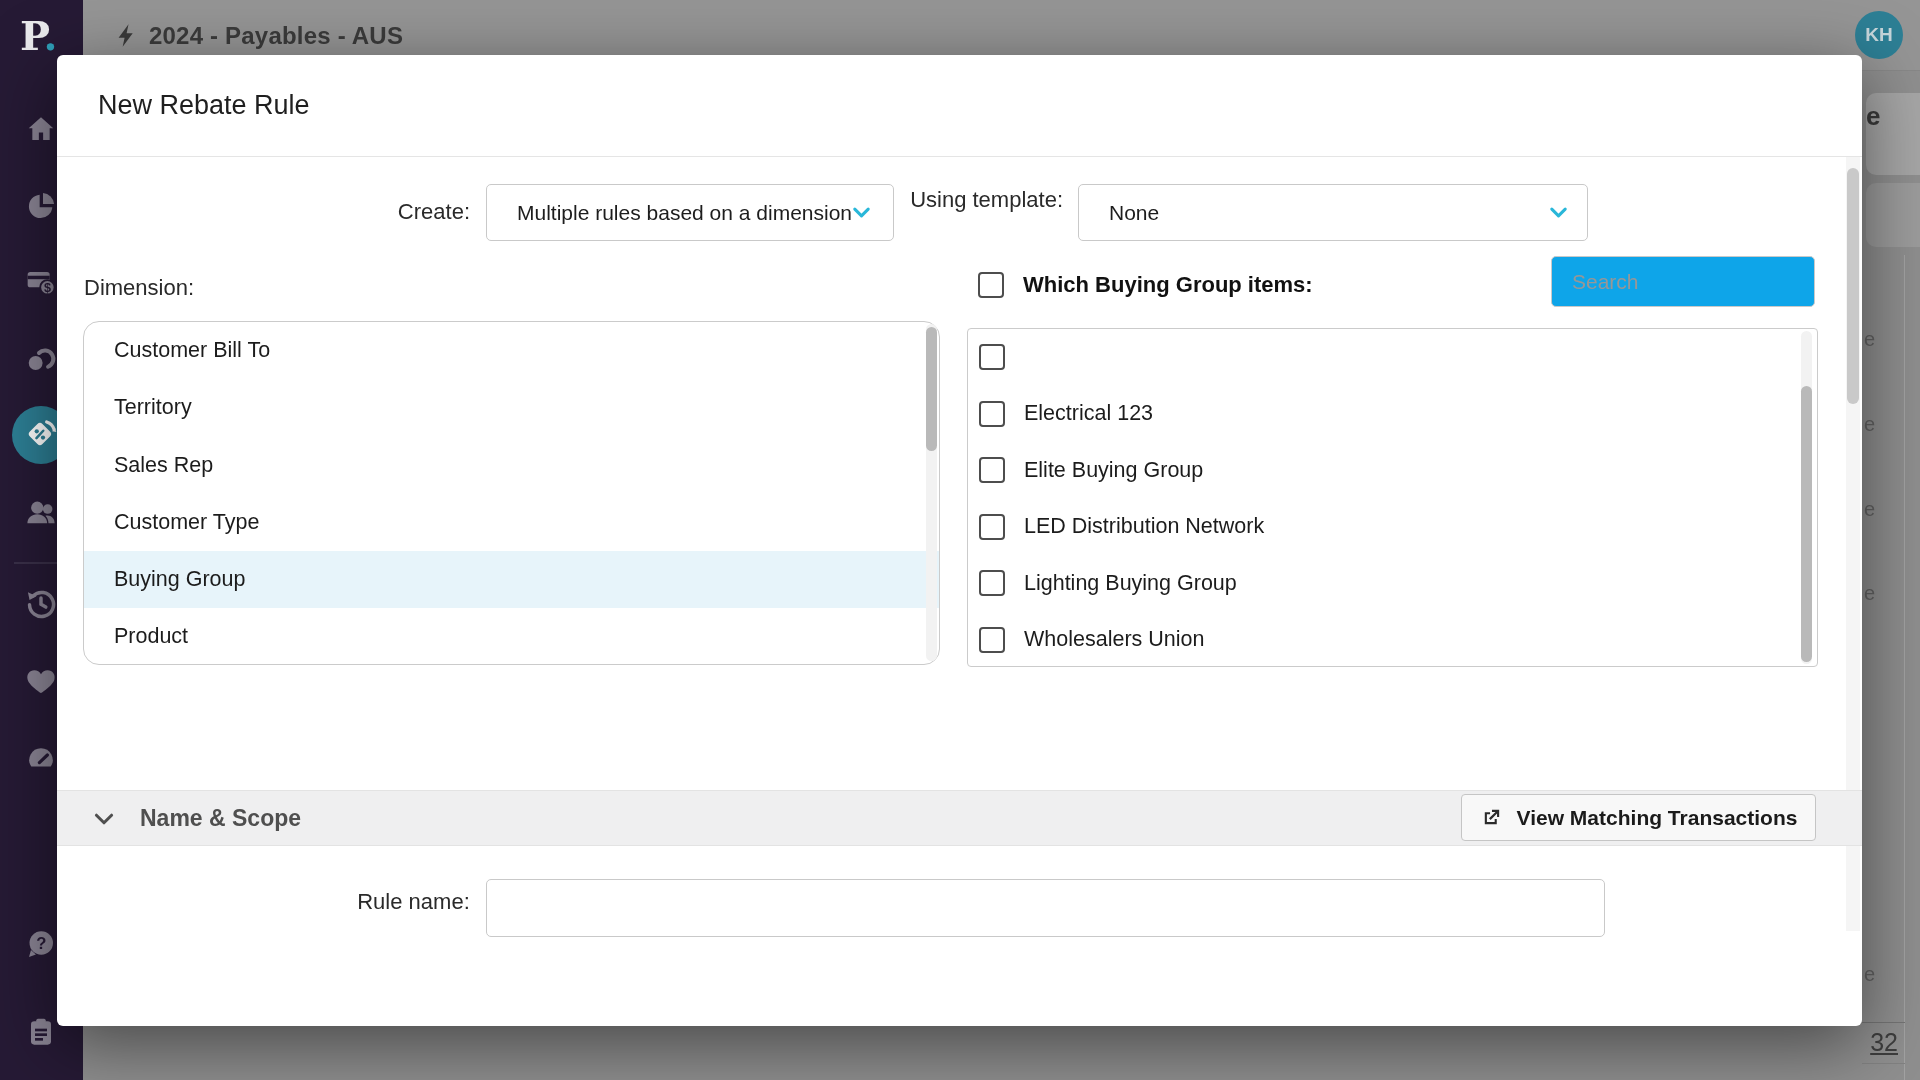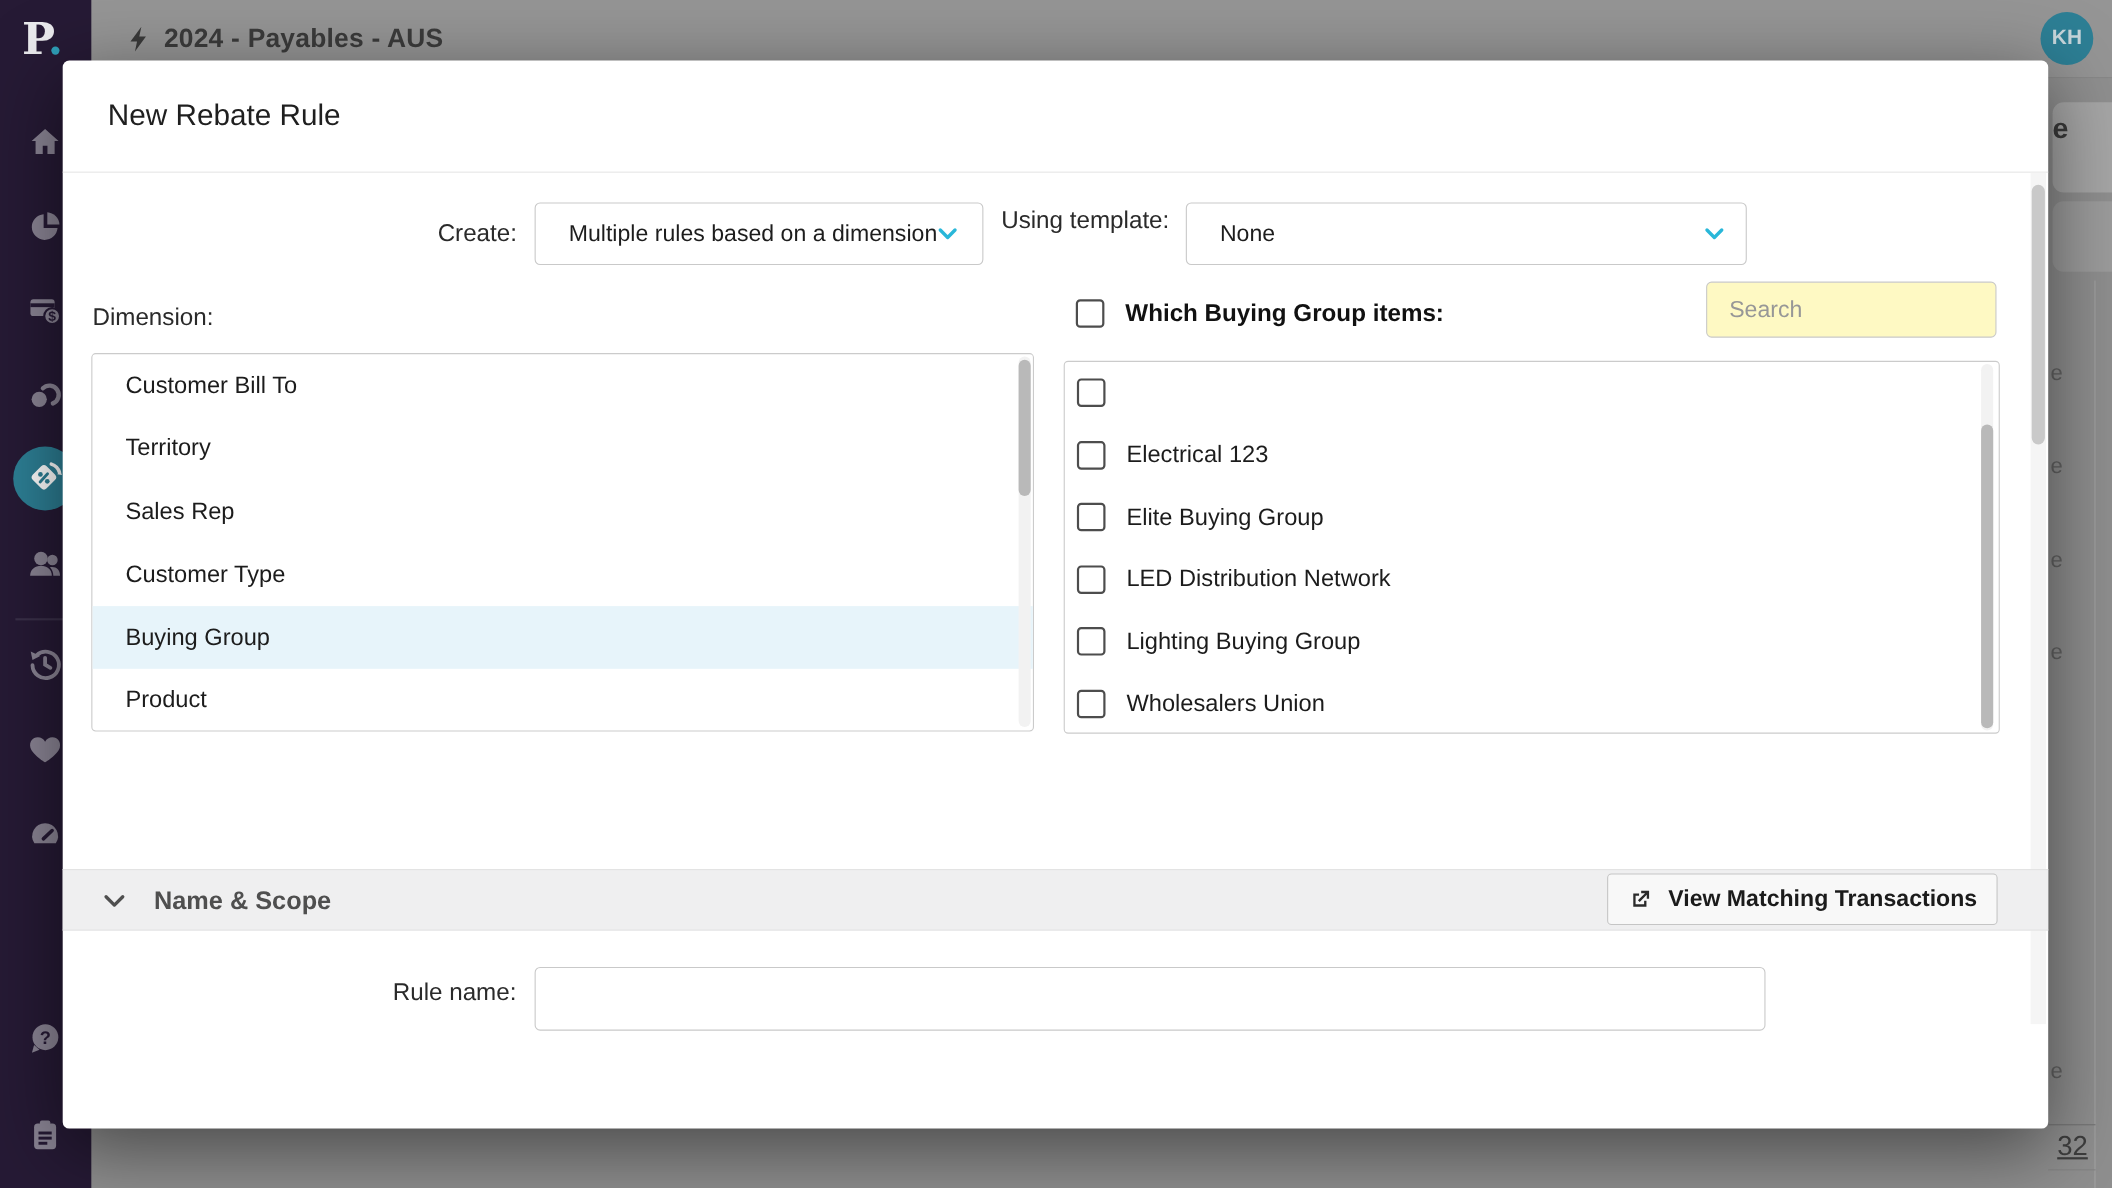"Search" .search { background: #fef9c3 -> #0ea5e9 }
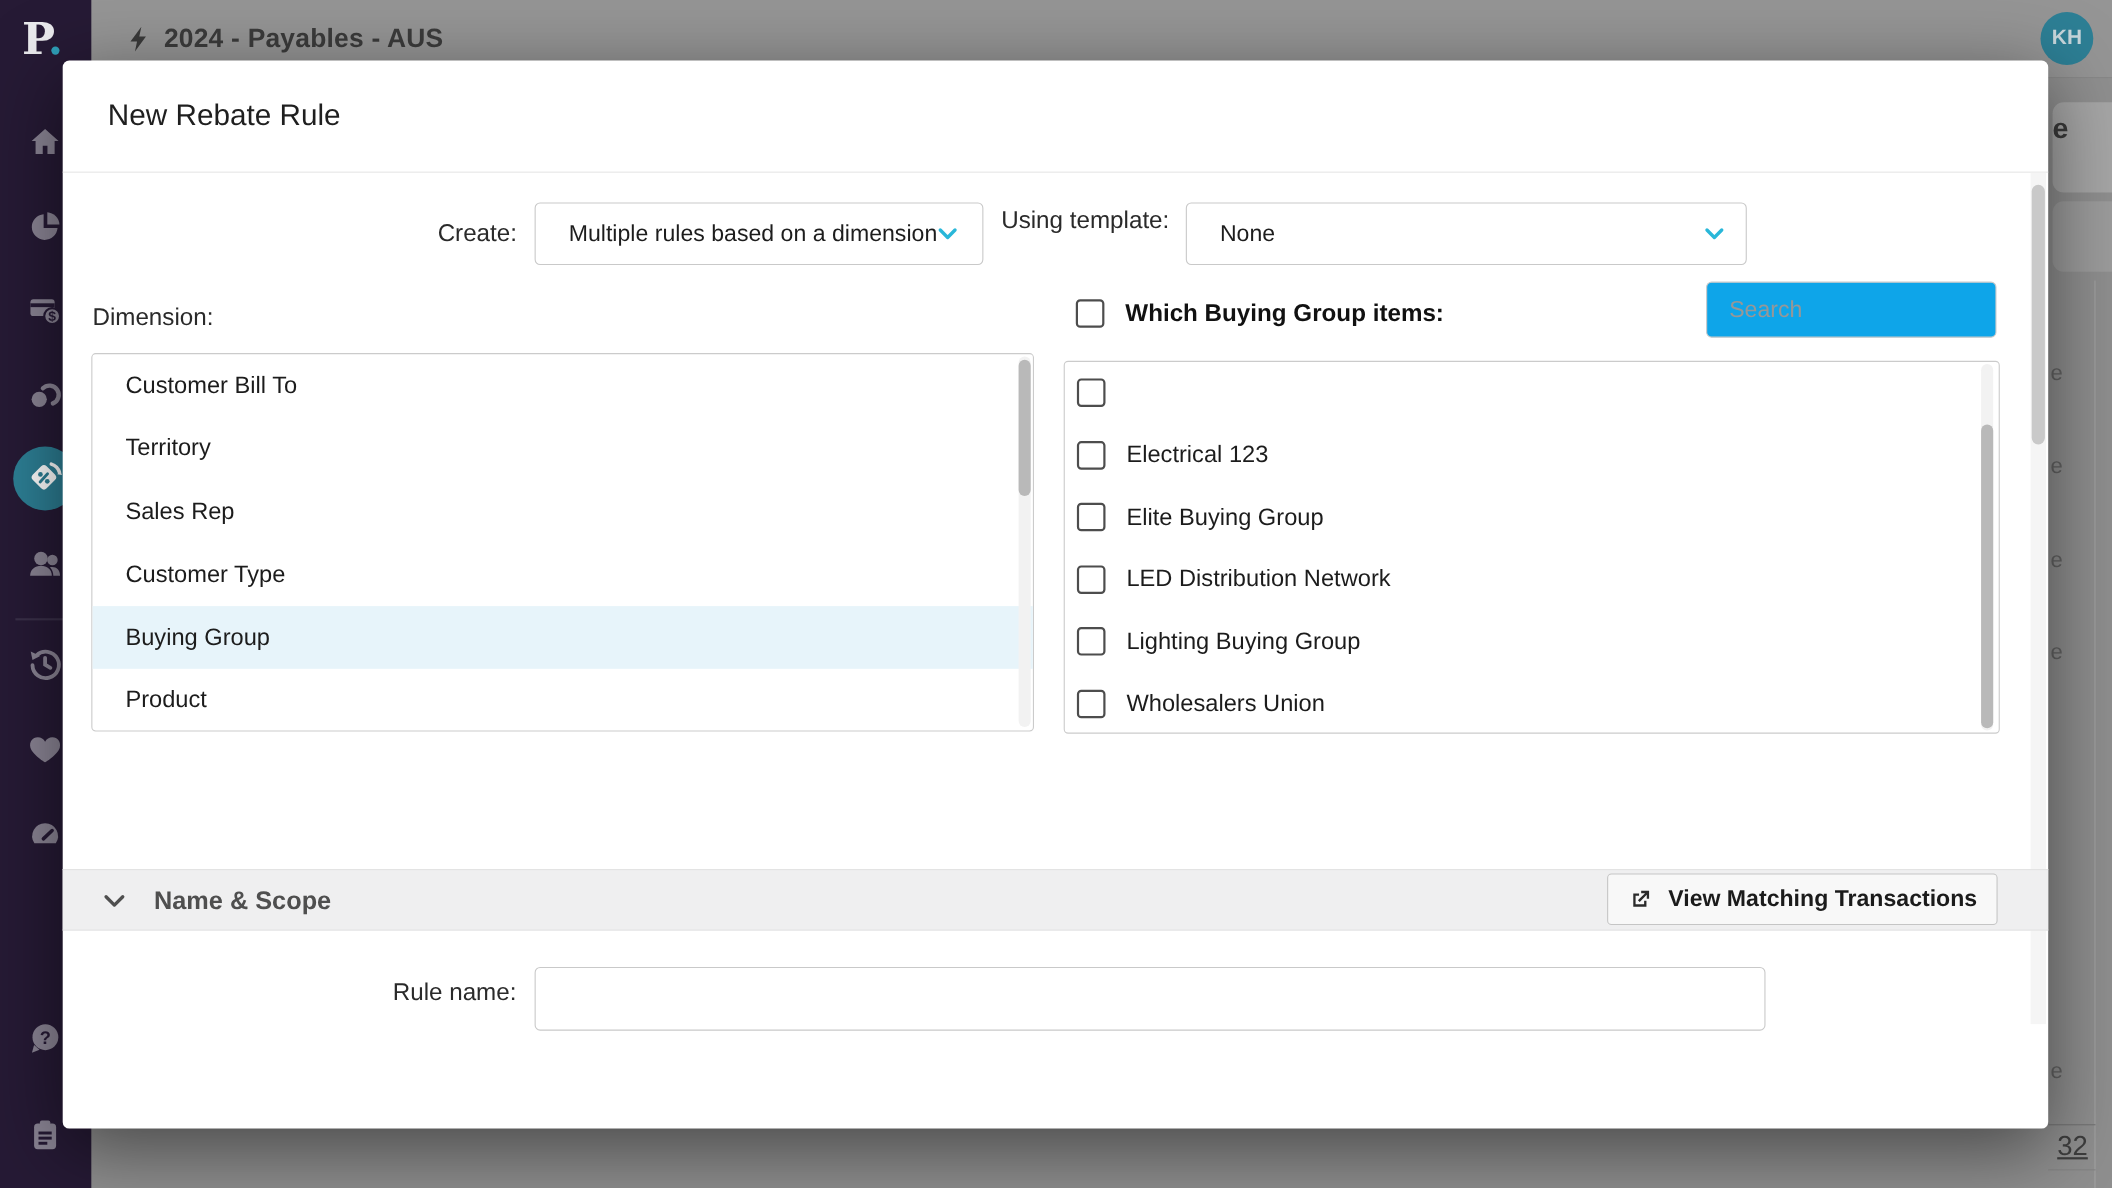"Customer Bill To" .dim-list { border-radius: 4px -> 16px }
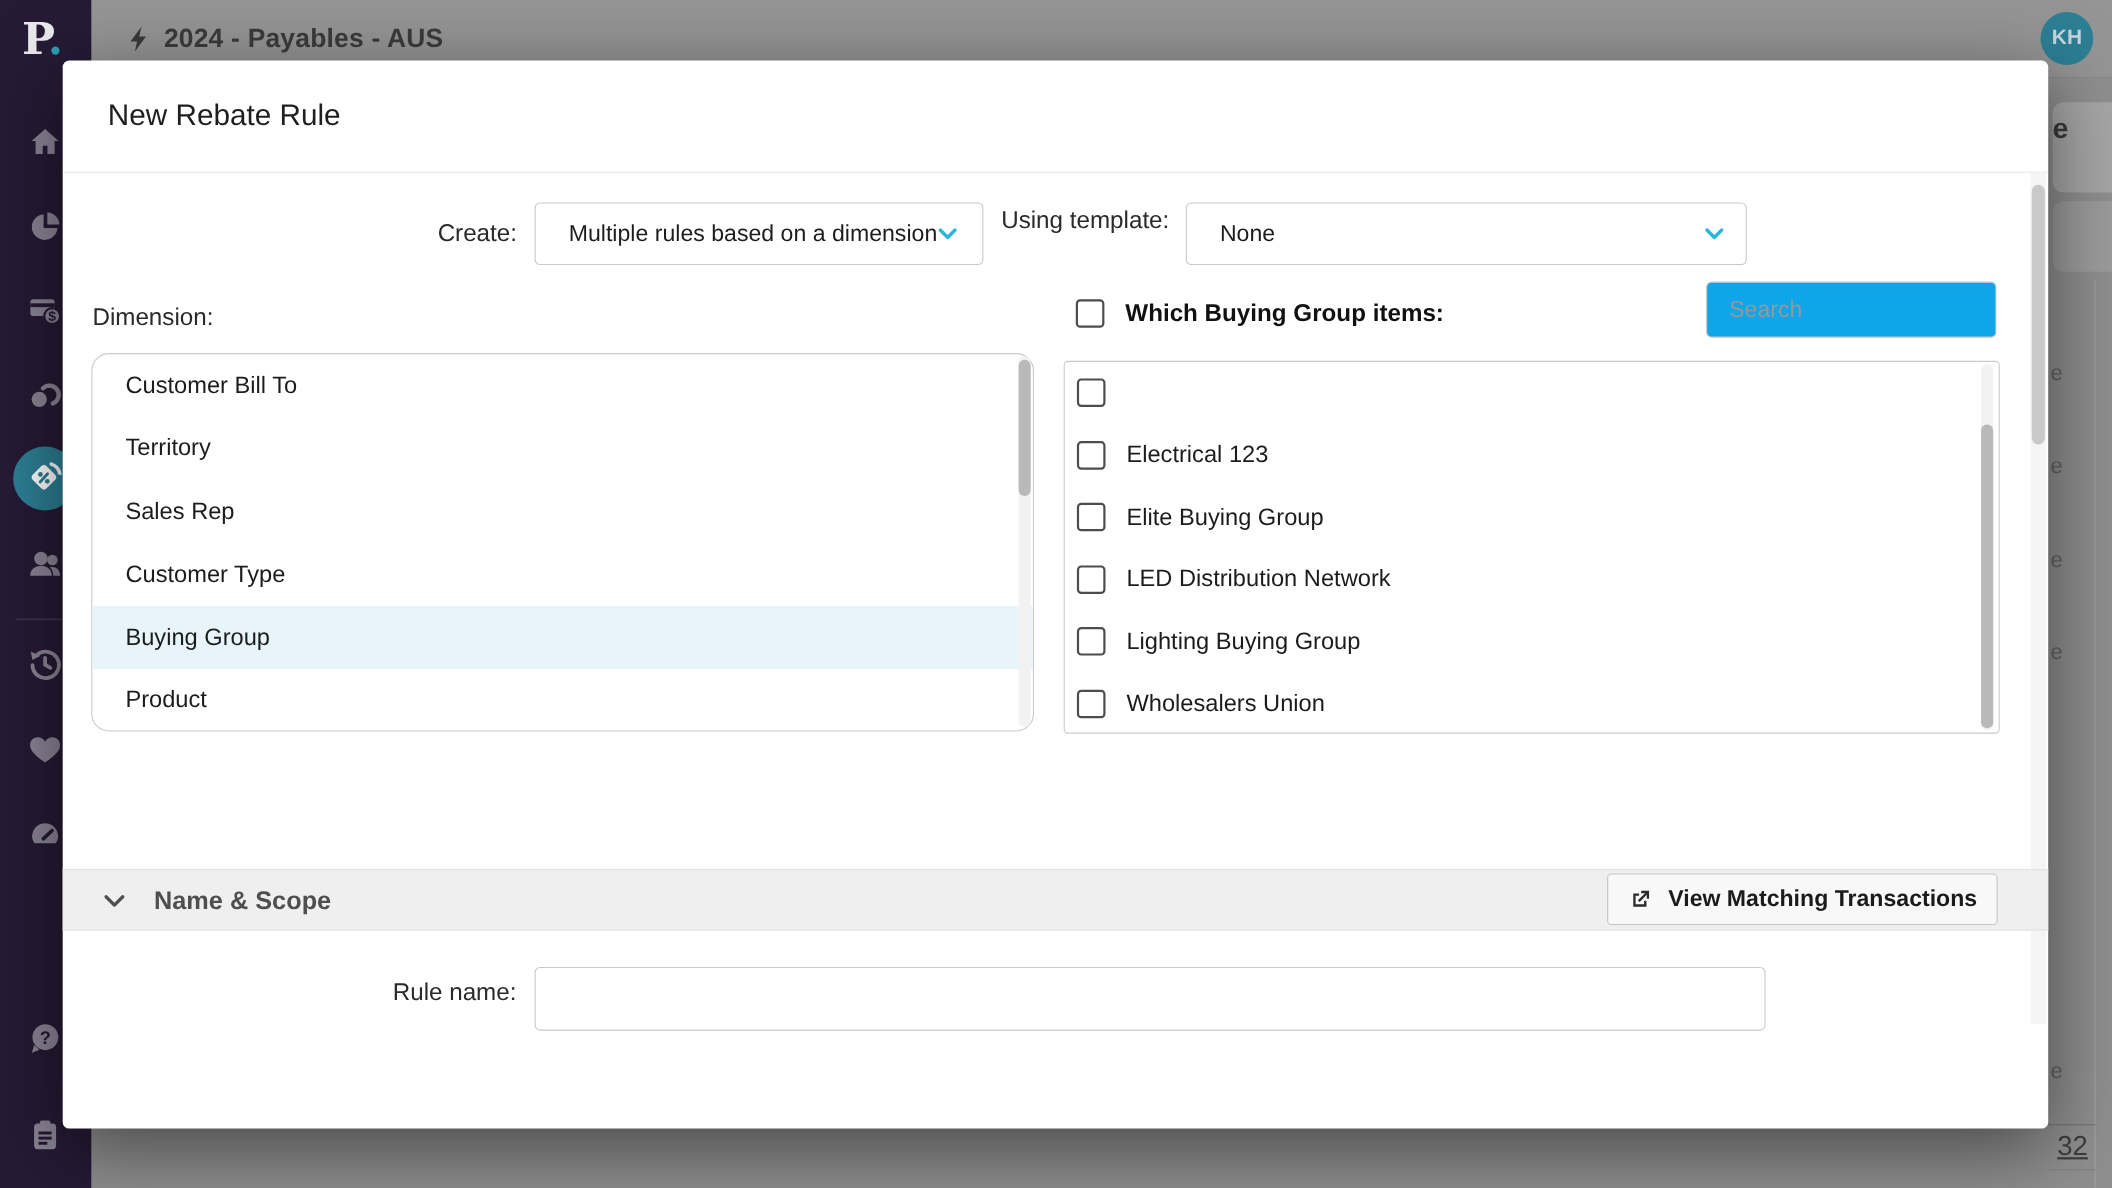"Rule name:" .rule-label { text-align: left -> center }
